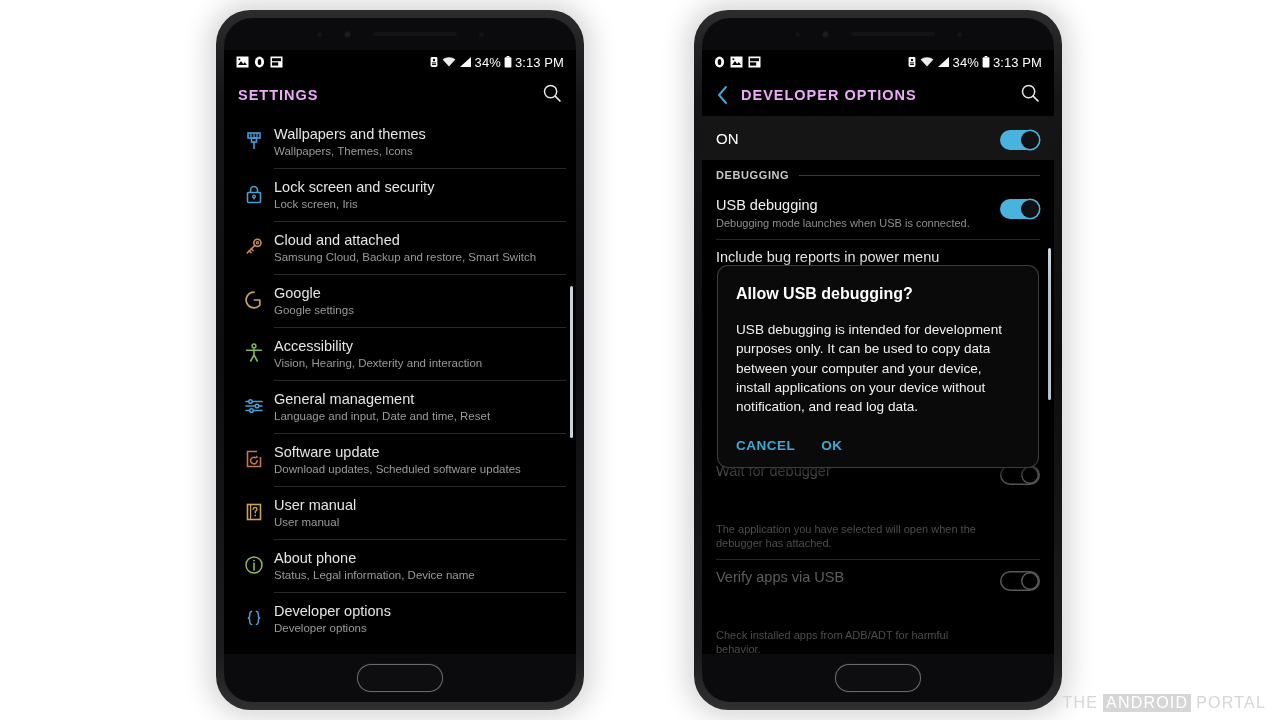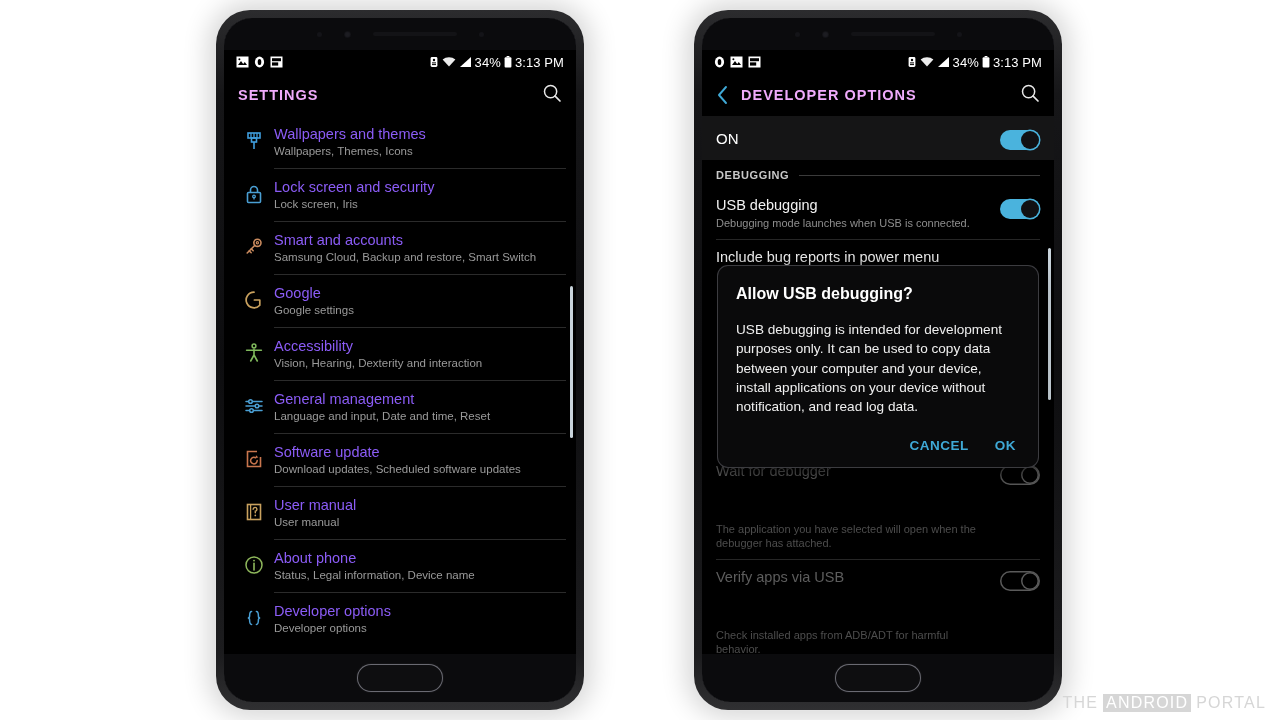"Wallpapers and themes" .row .t1 { color: #8b5cf6 -> #e5e5e5 }
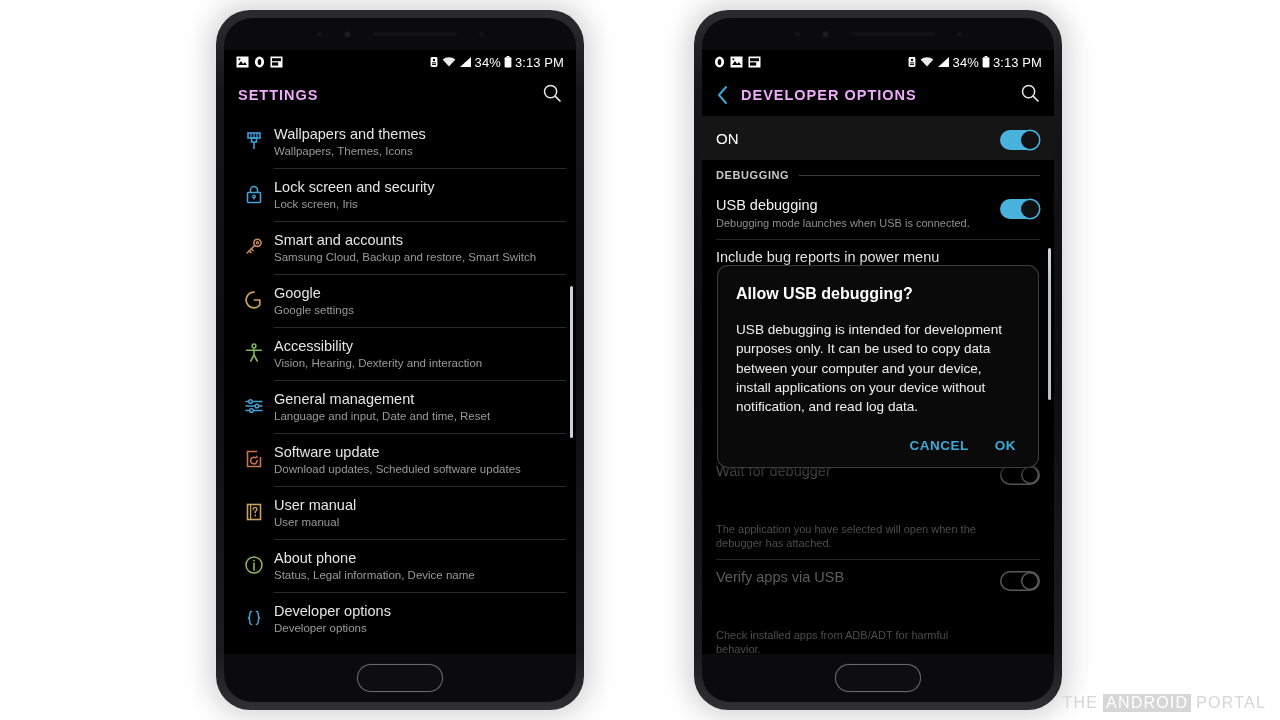"Smart and accounts" div.t1 { text: Smart and accounts -> Cloud and attached }
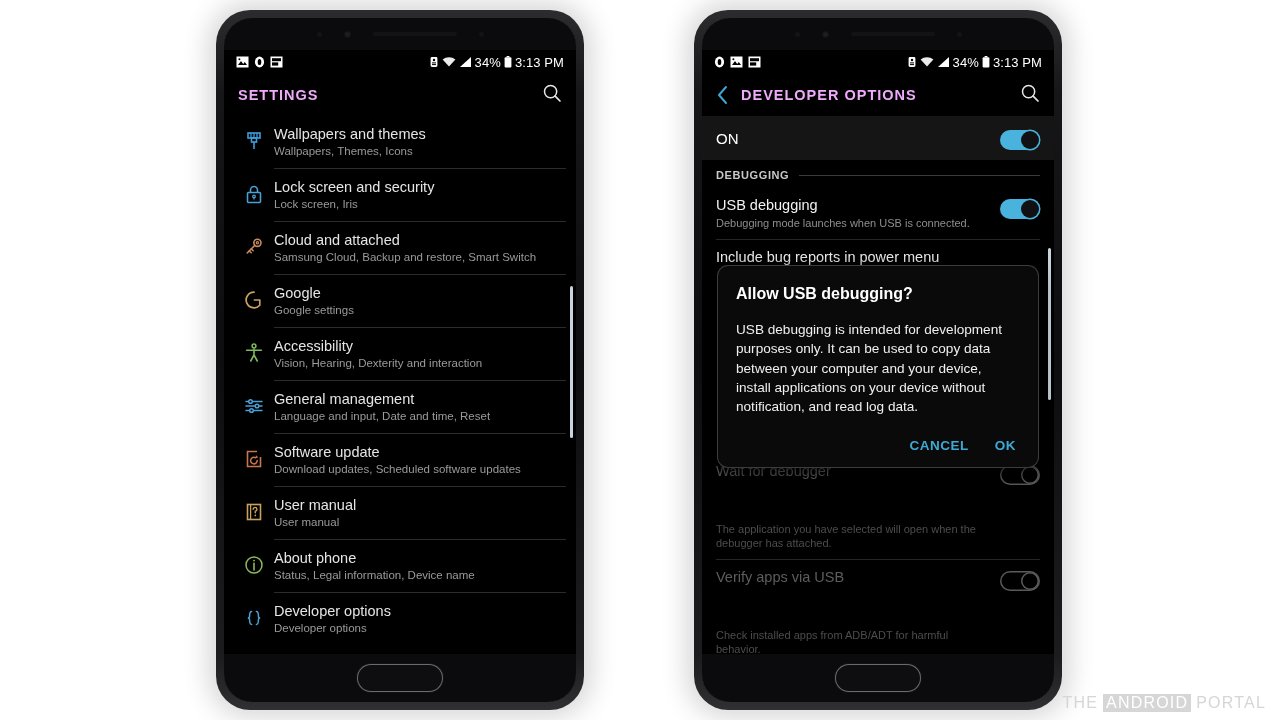"CANCEL" .dialog .dbtns { justify-content: flex-end -> flex-start }
